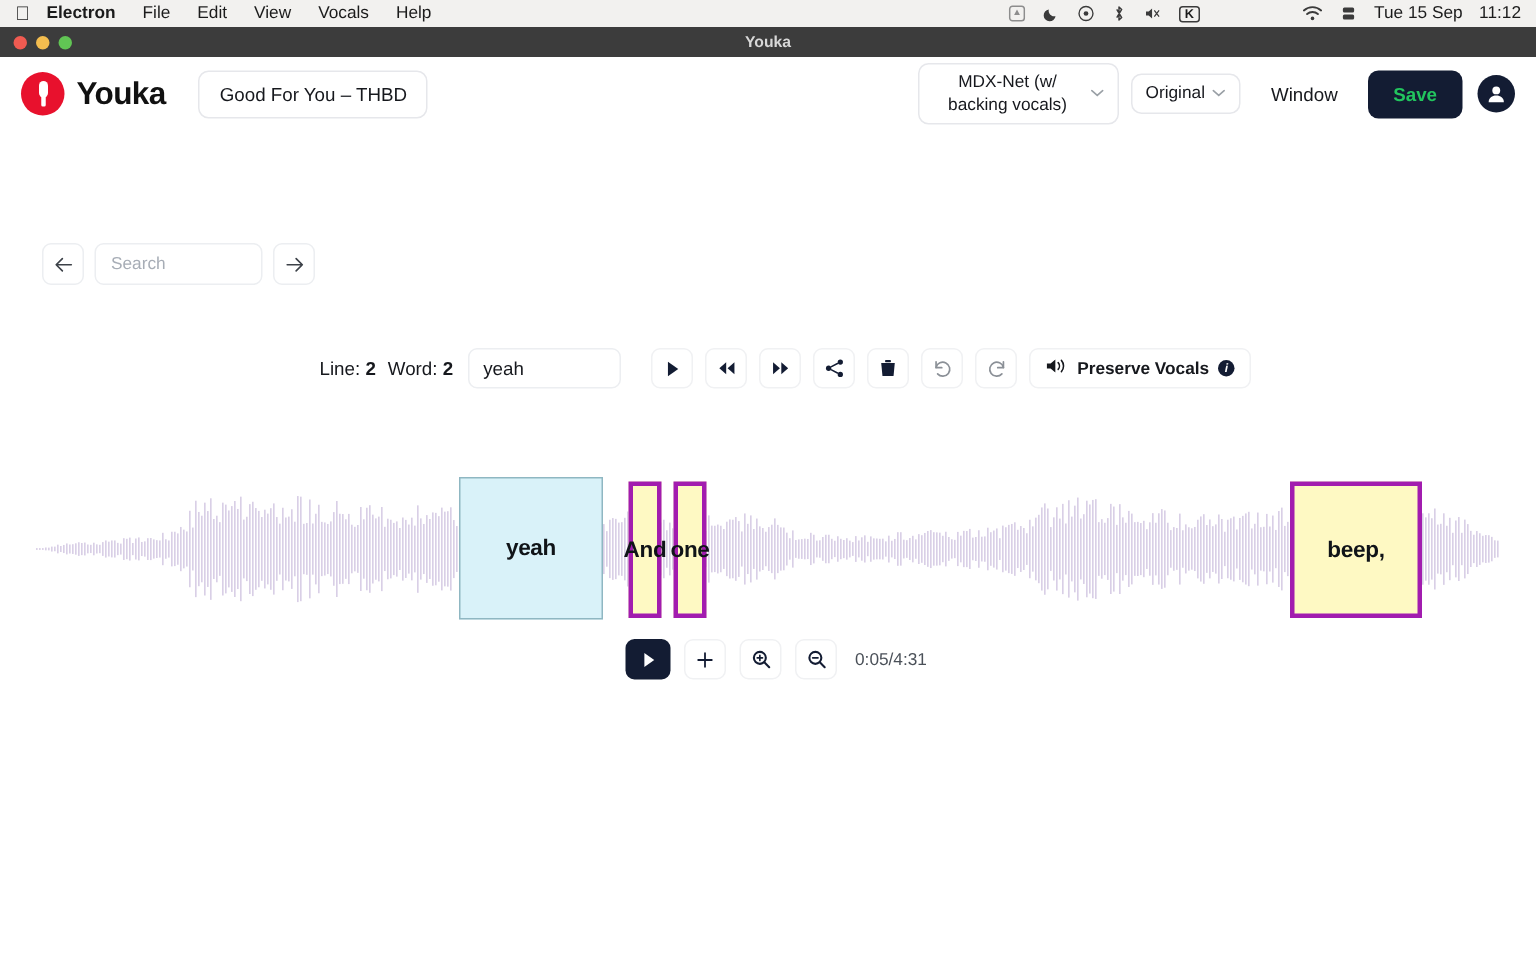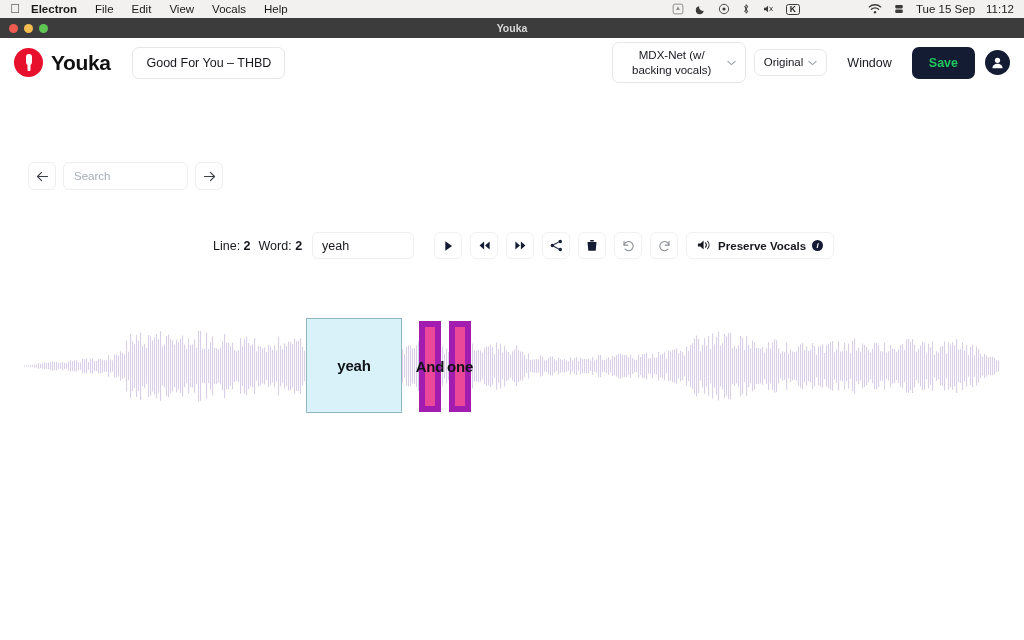"Search" .search-input { width: 125px -> 112px }
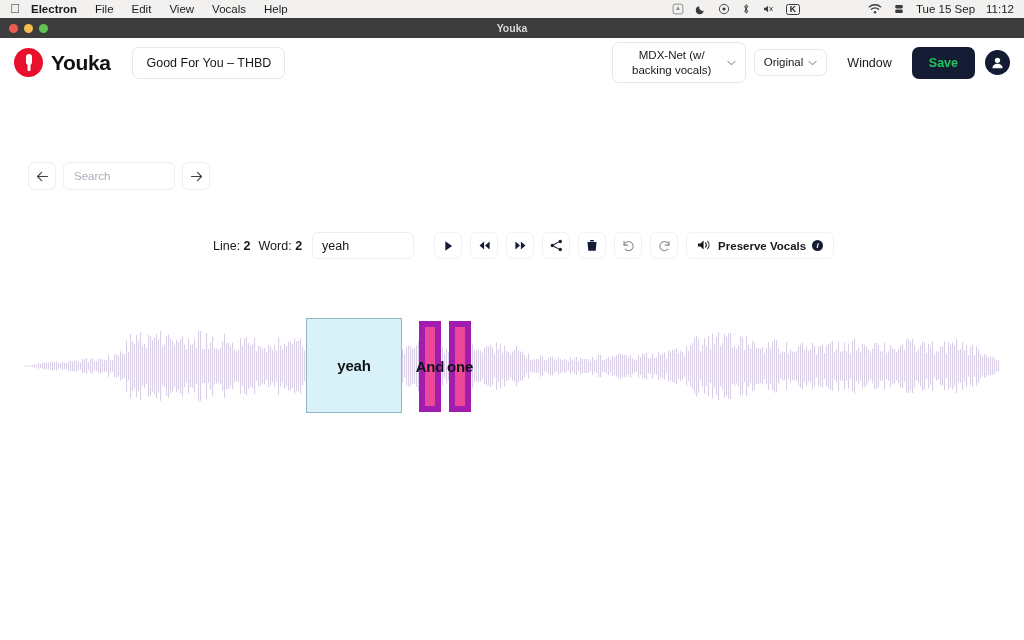"And" .region.unsel { background: #ec4899 -> #fef9c3; border: 6px solid #a21caf -> 3px solid #a21caf }
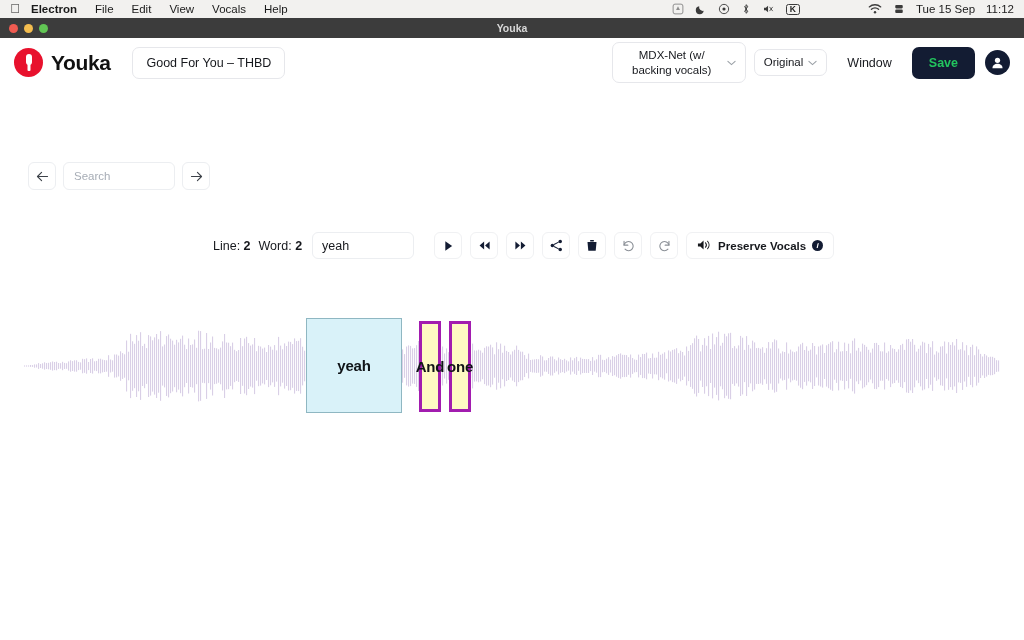"beep," div.region { html: none -> <div> <span>beep,</span> </div> }
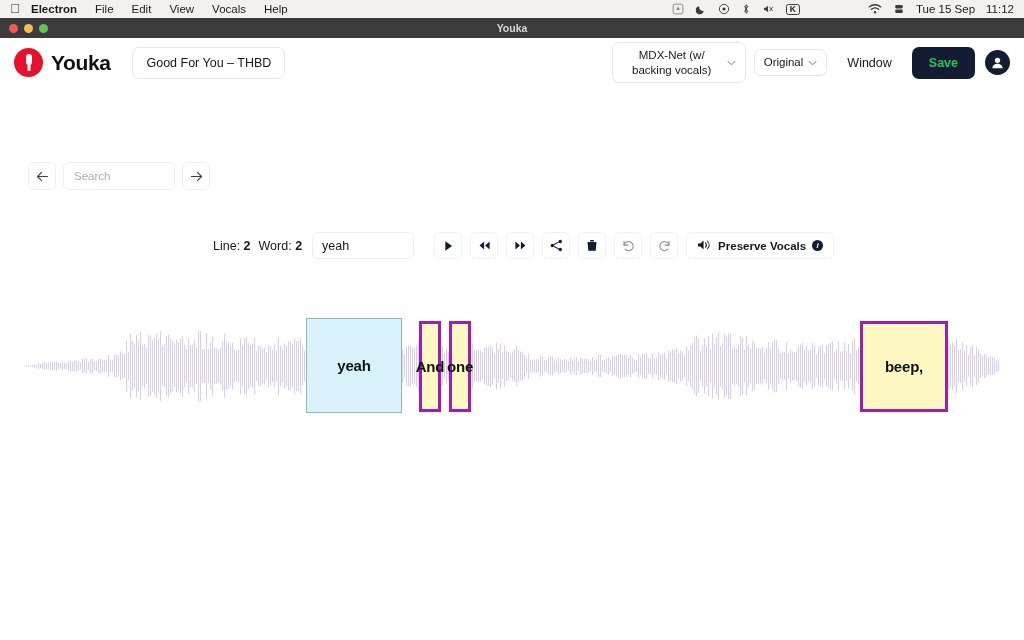"0:05/4:31" div.transport { html: none -> <div> <div> <svg> <path></path> </svg> </div> <div> <svg> <path></path> </svg> </div> <div> <svg> <circle></circle> <path></path> <path></path> </svg> </div> <div> <svg> <circle></circle> <path></path> <path></path> </svg> </div> <span>0:05/4:31</span> </div> }
